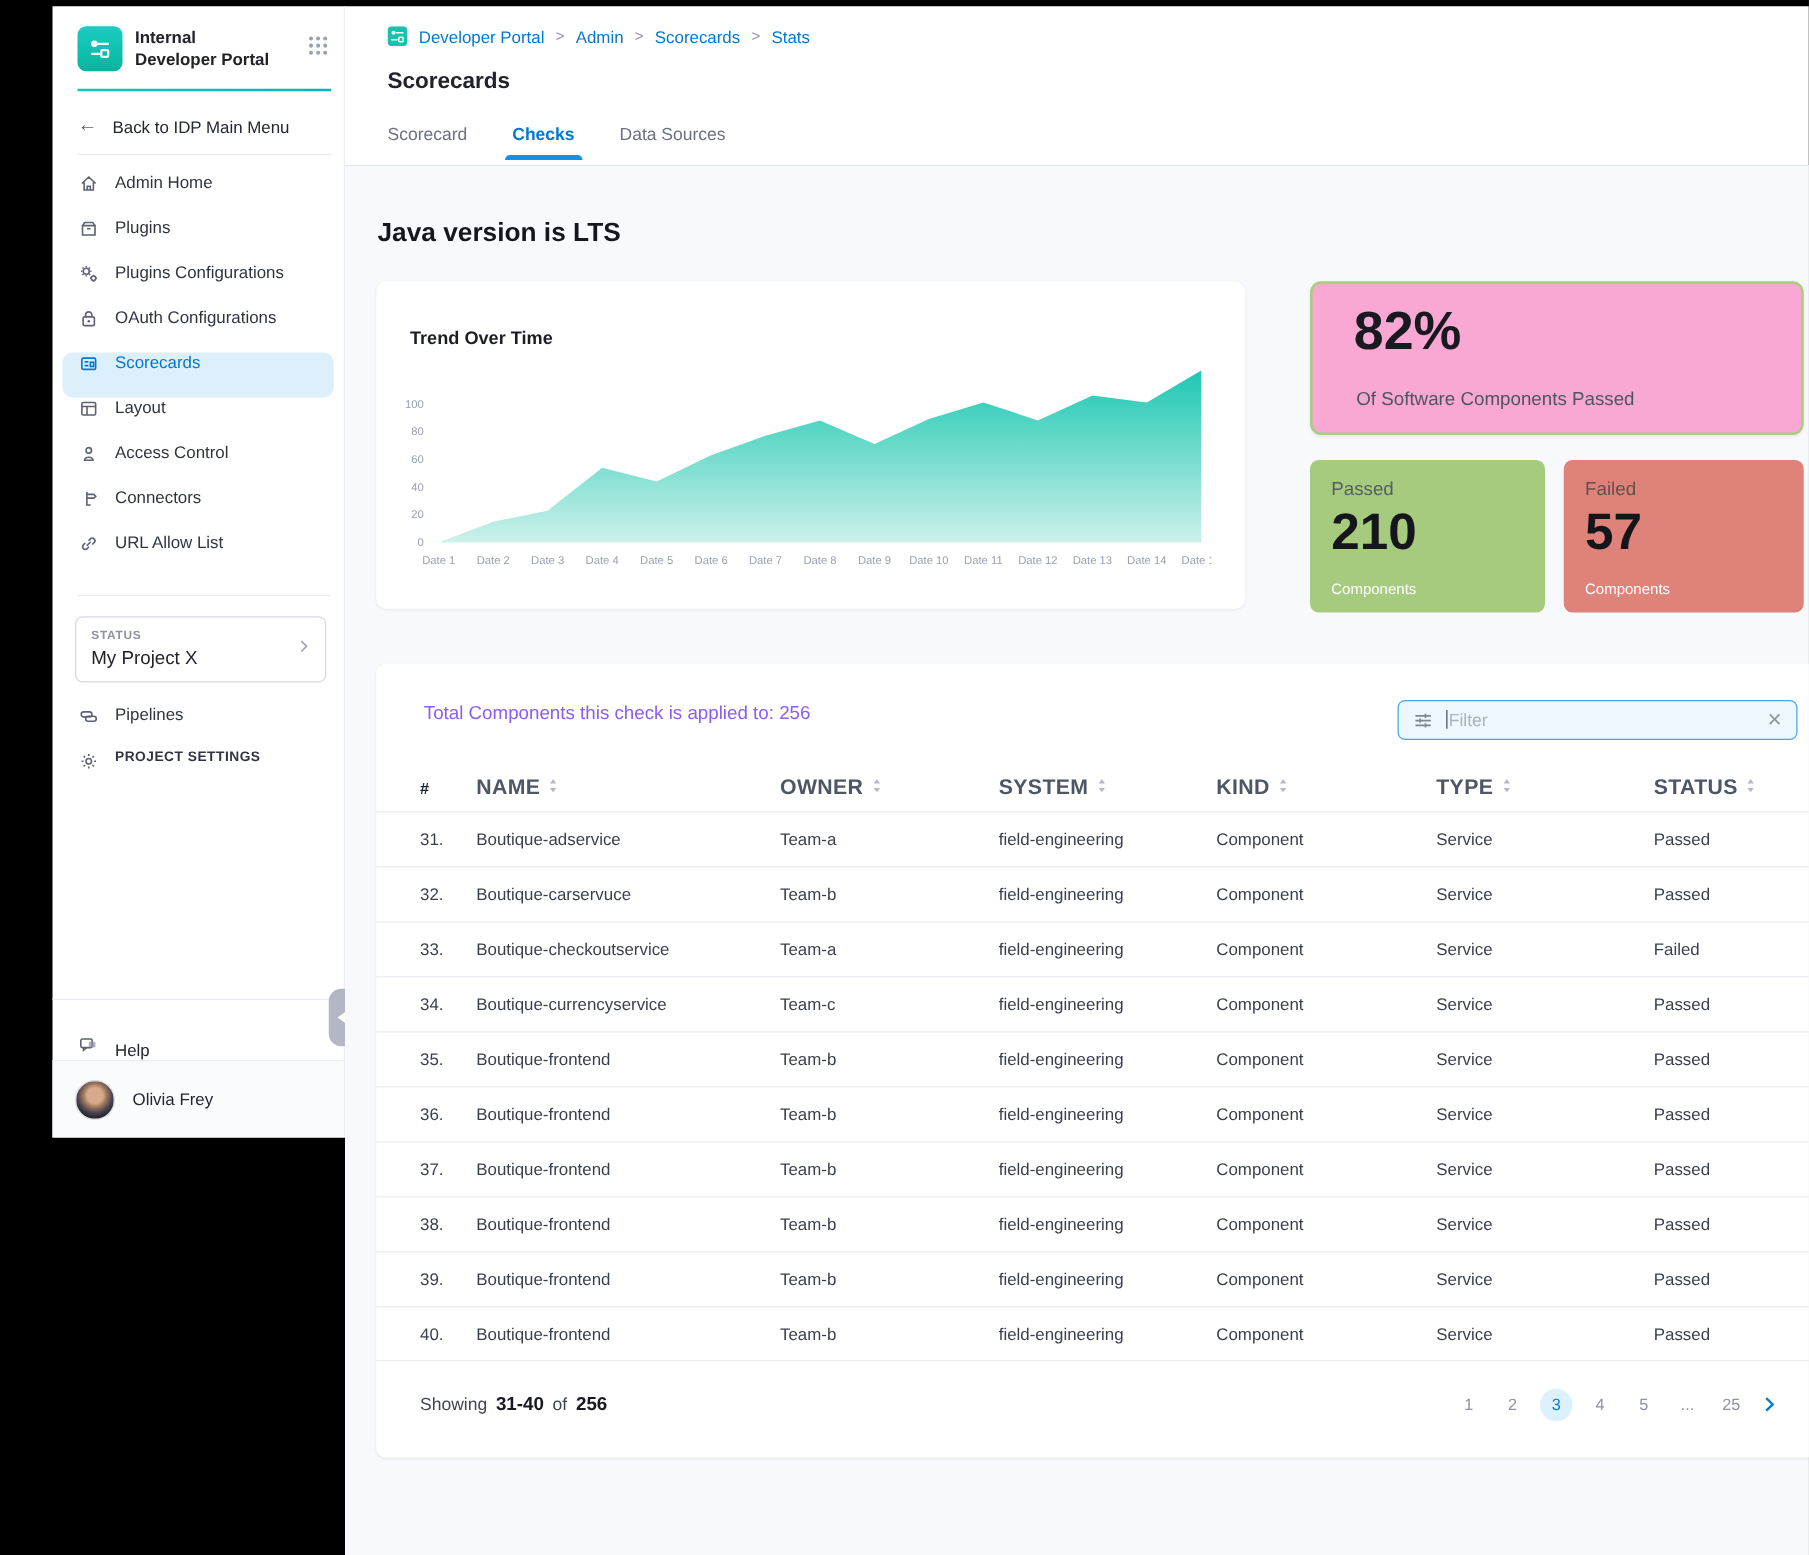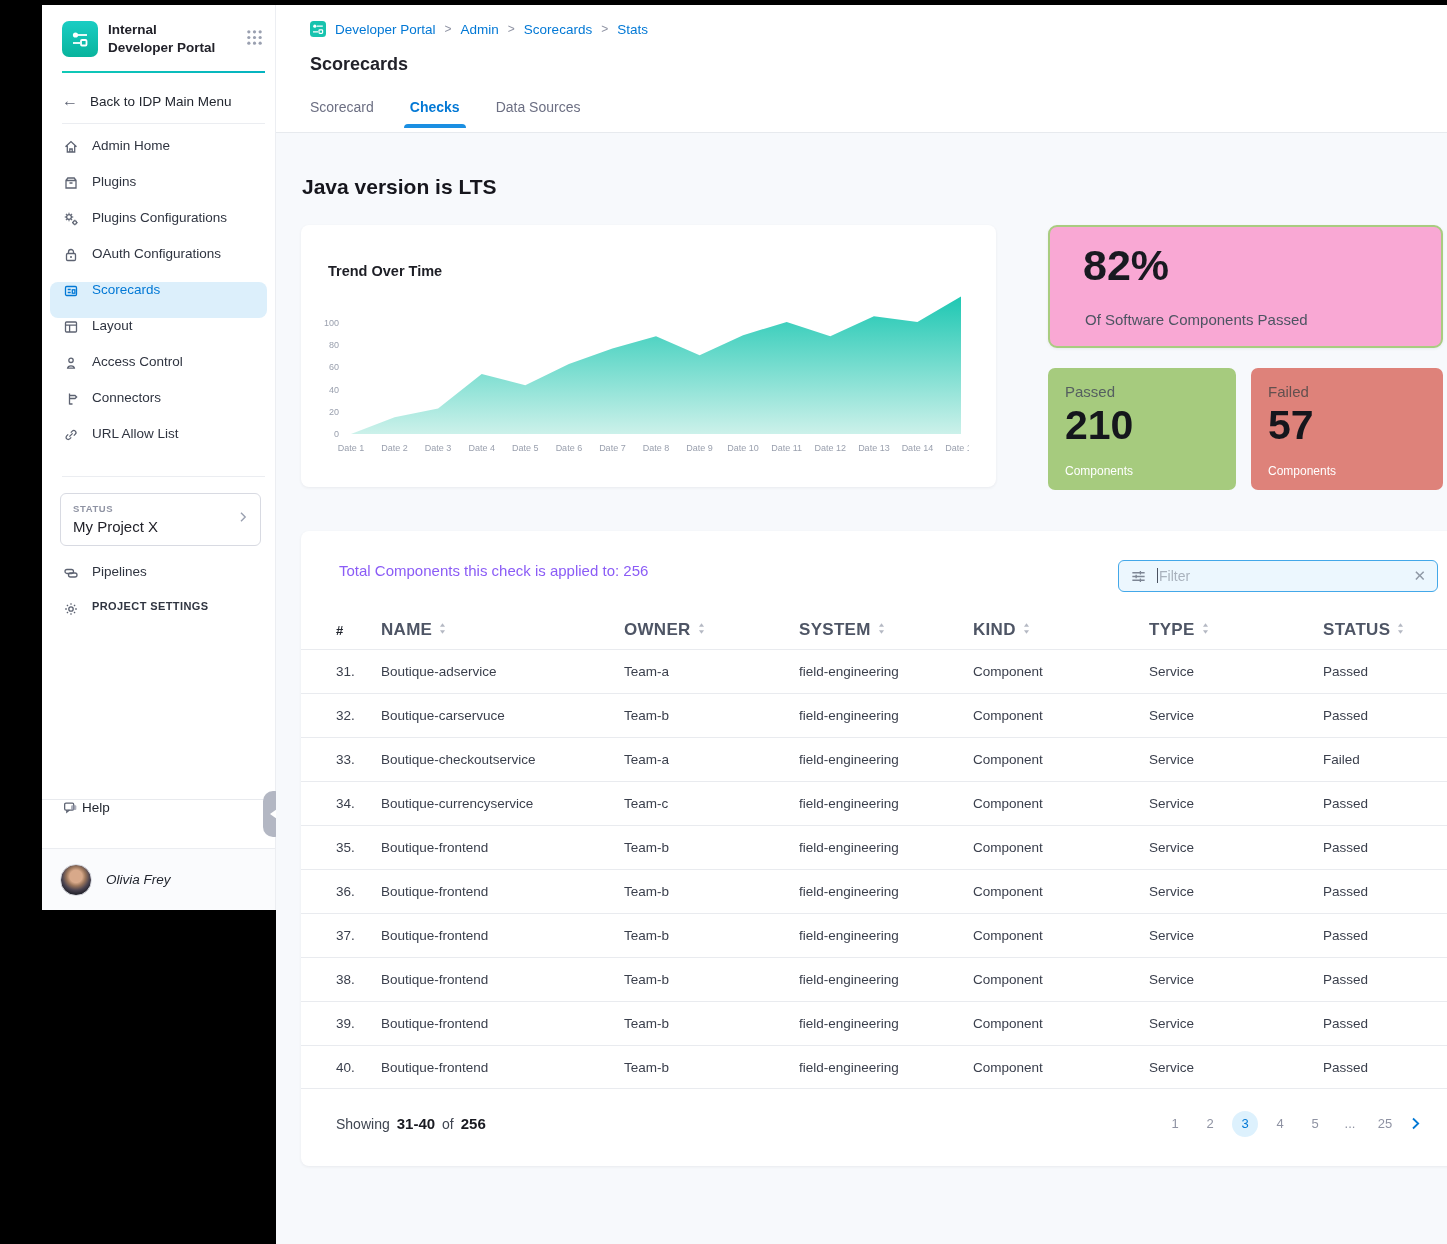"Help" .help-row { align-items: flex-start -> flex-end; gap: 3px -> 13px }
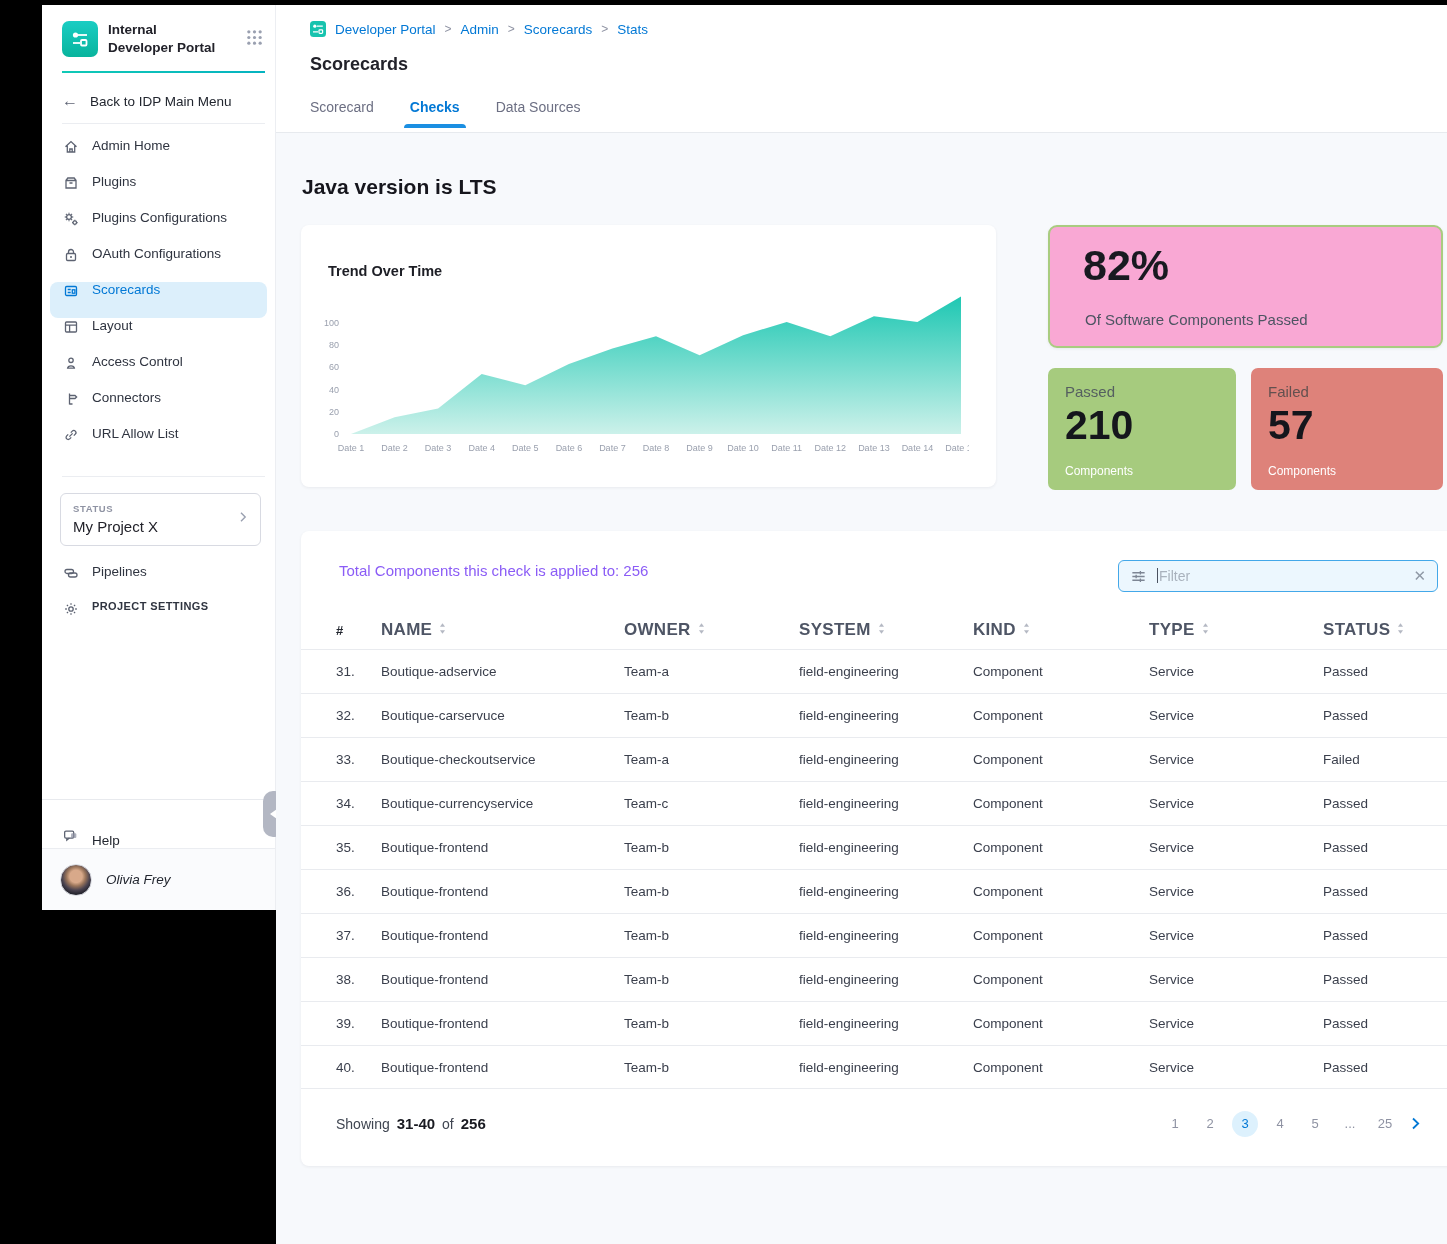"Olivia Frey" .user-name { font-style: italic -> none }
